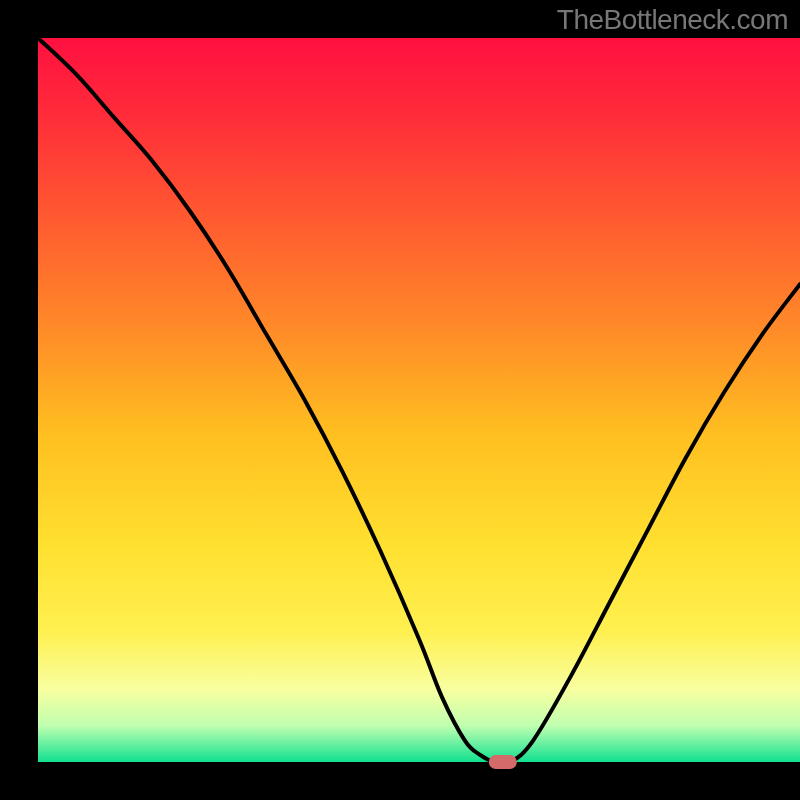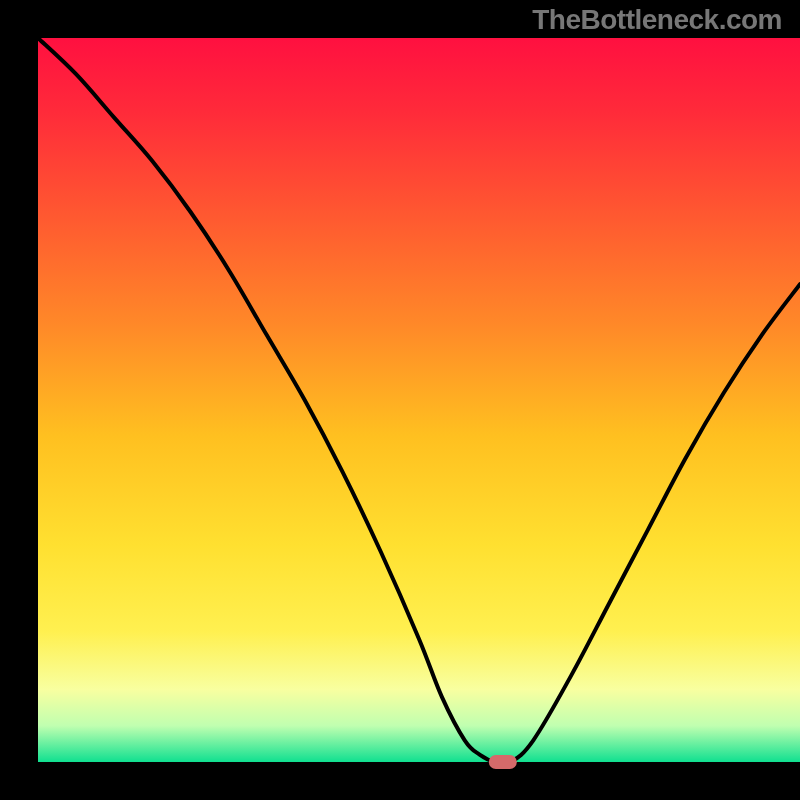"TheBottleneck.com" .watermark { font-weight: 700 -> 400; right: 18px -> 12px }
